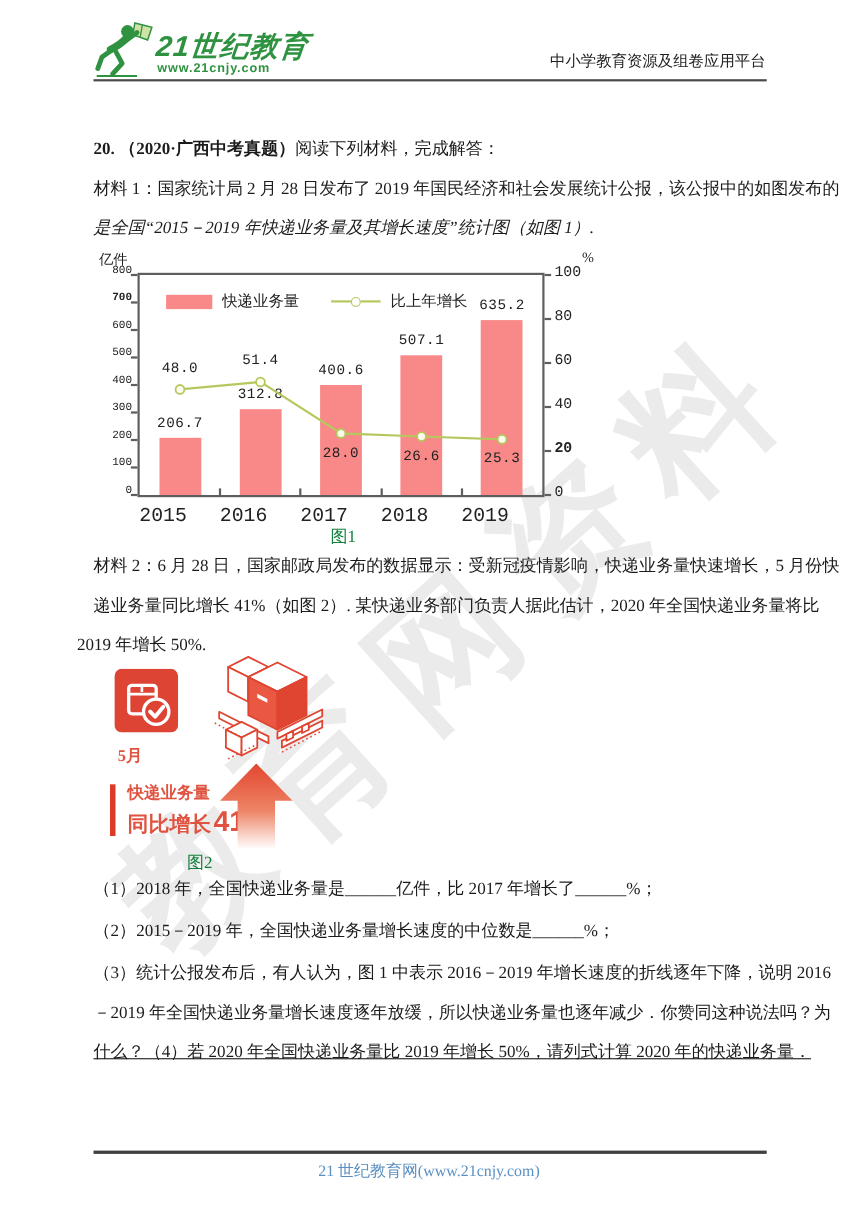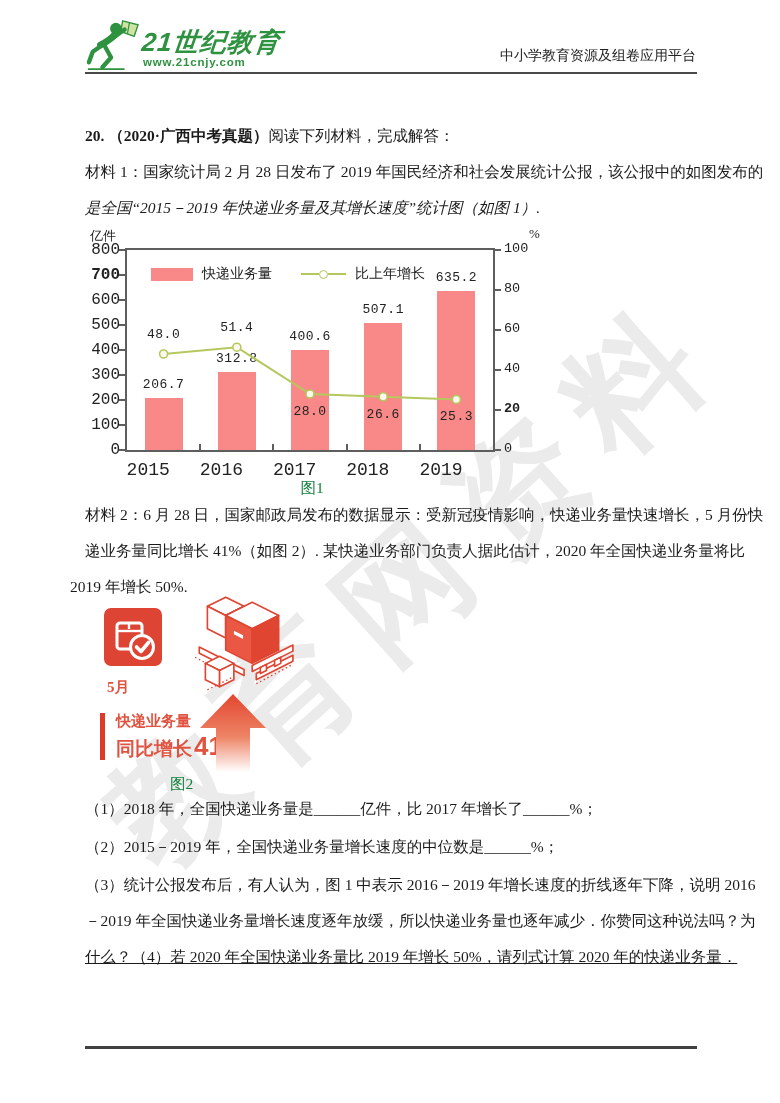"800" .tickL { font-size: 16px -> 10px }
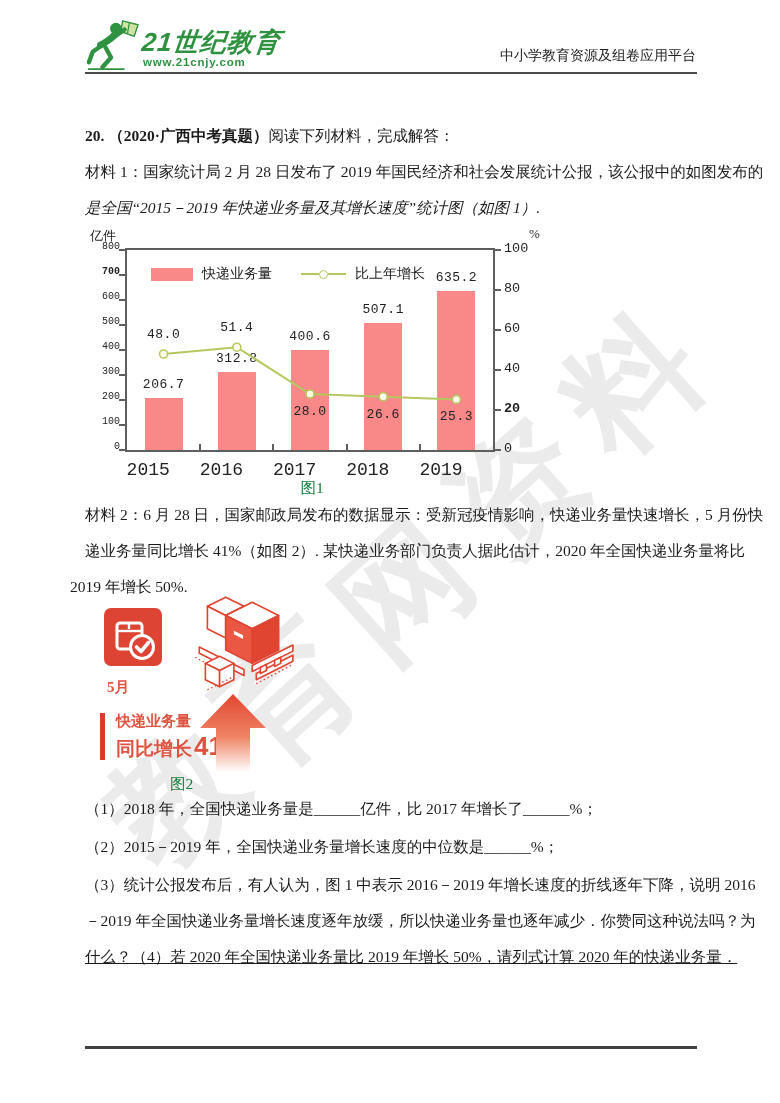"21 世纪教育网(www.21cnjy.com)" div.z { html: none -> <div>21 世纪教育网(www.21cnjy.com)</div> }
